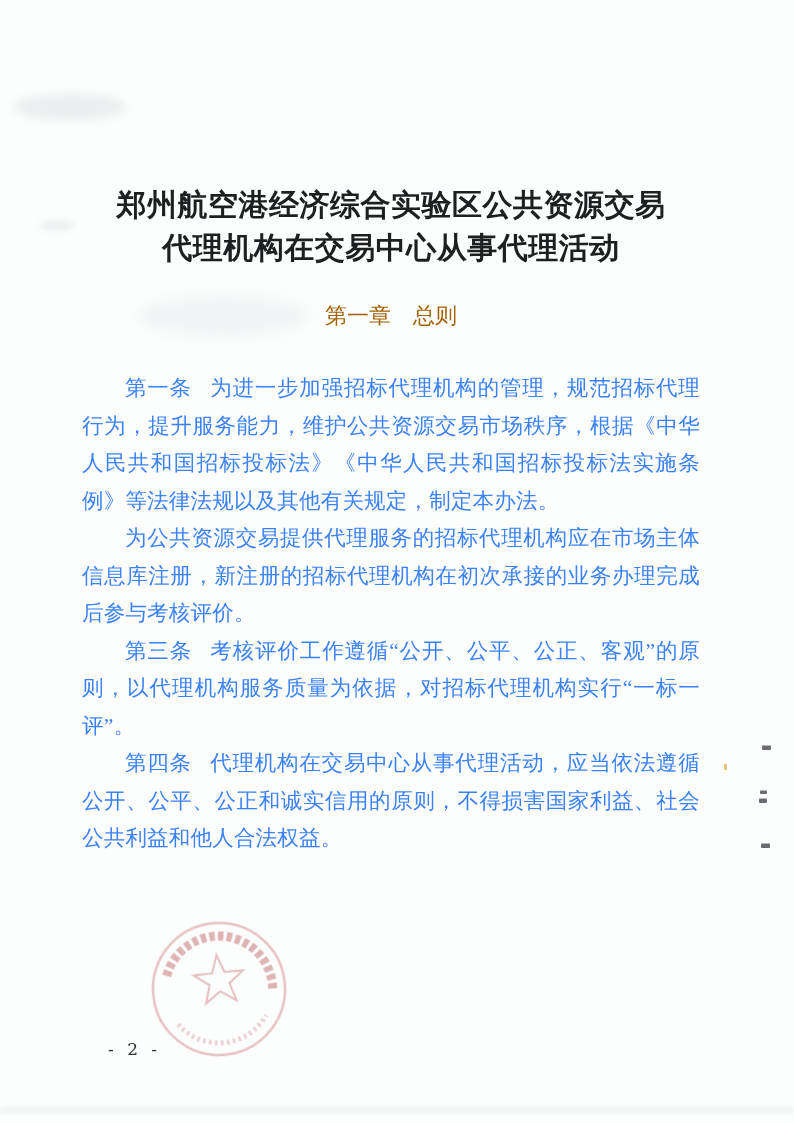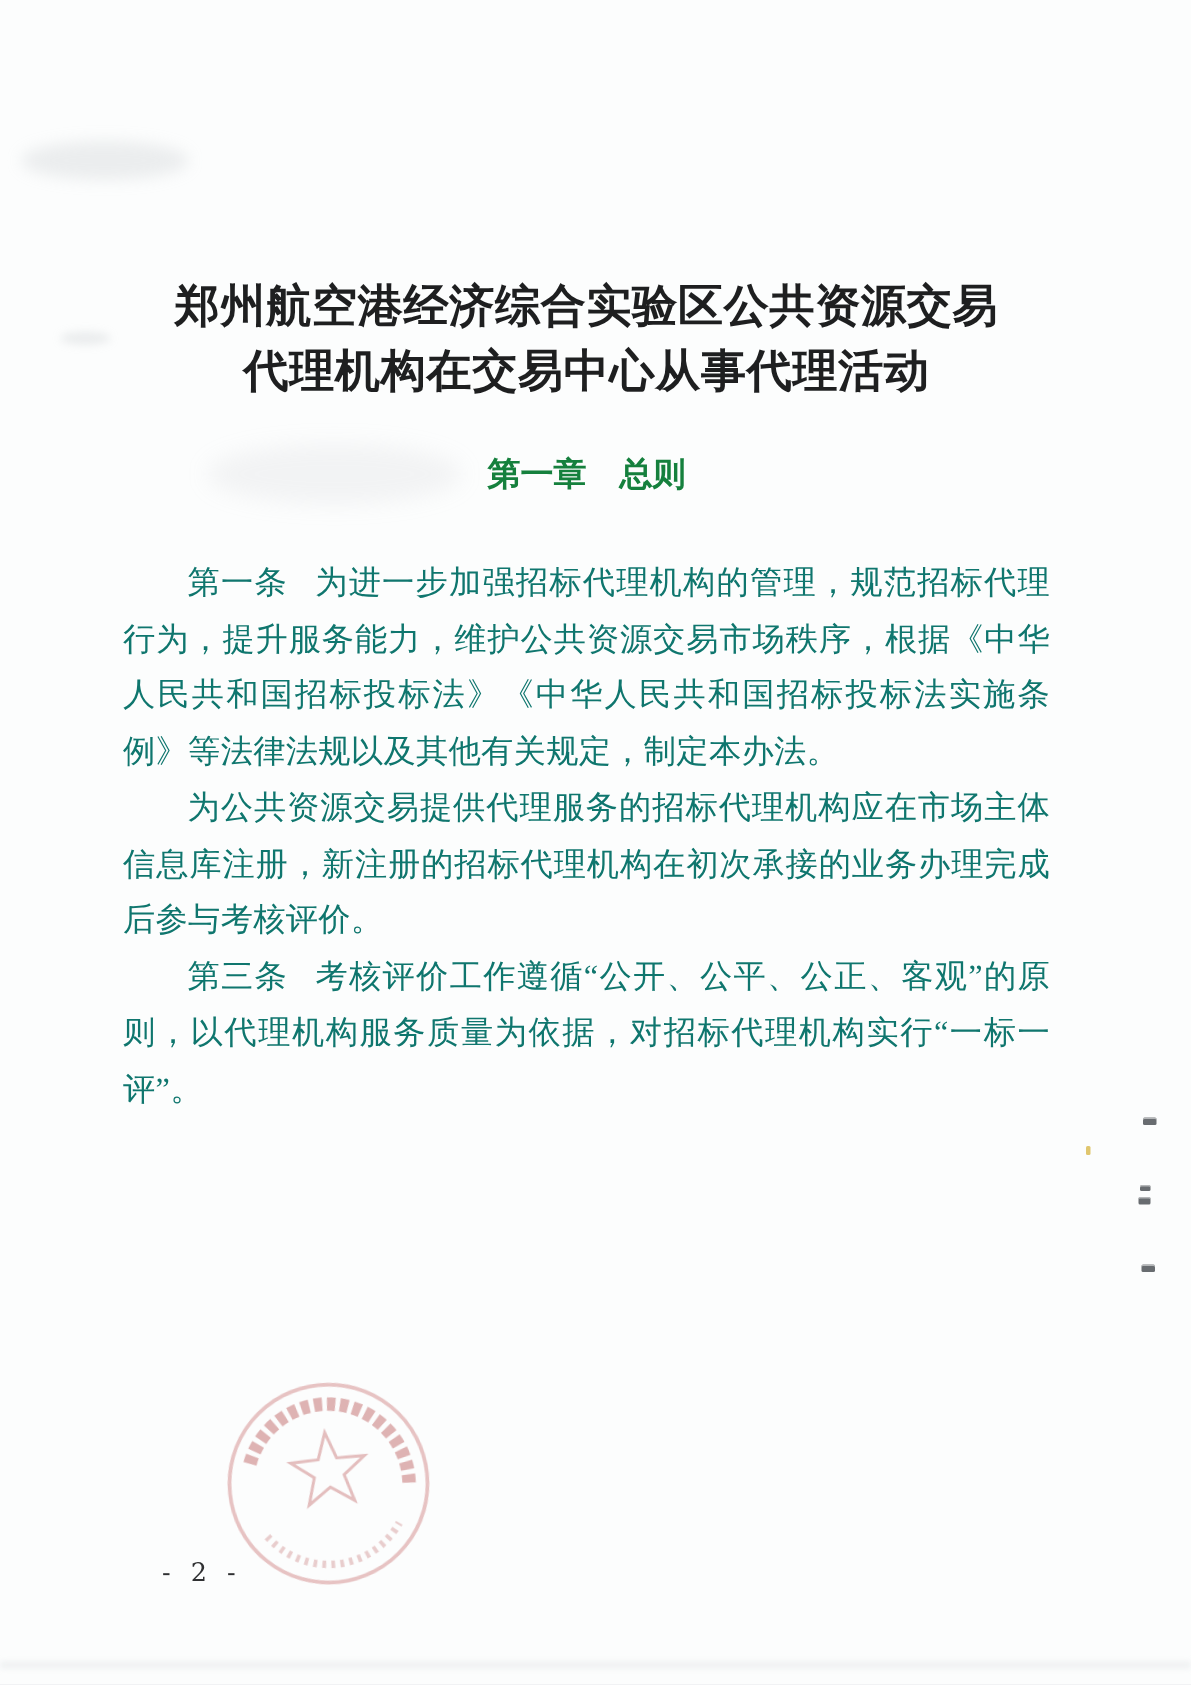"第一章 总则" .chapter { color: #15803d -> #a16207; font-weight: 700 -> 400 }
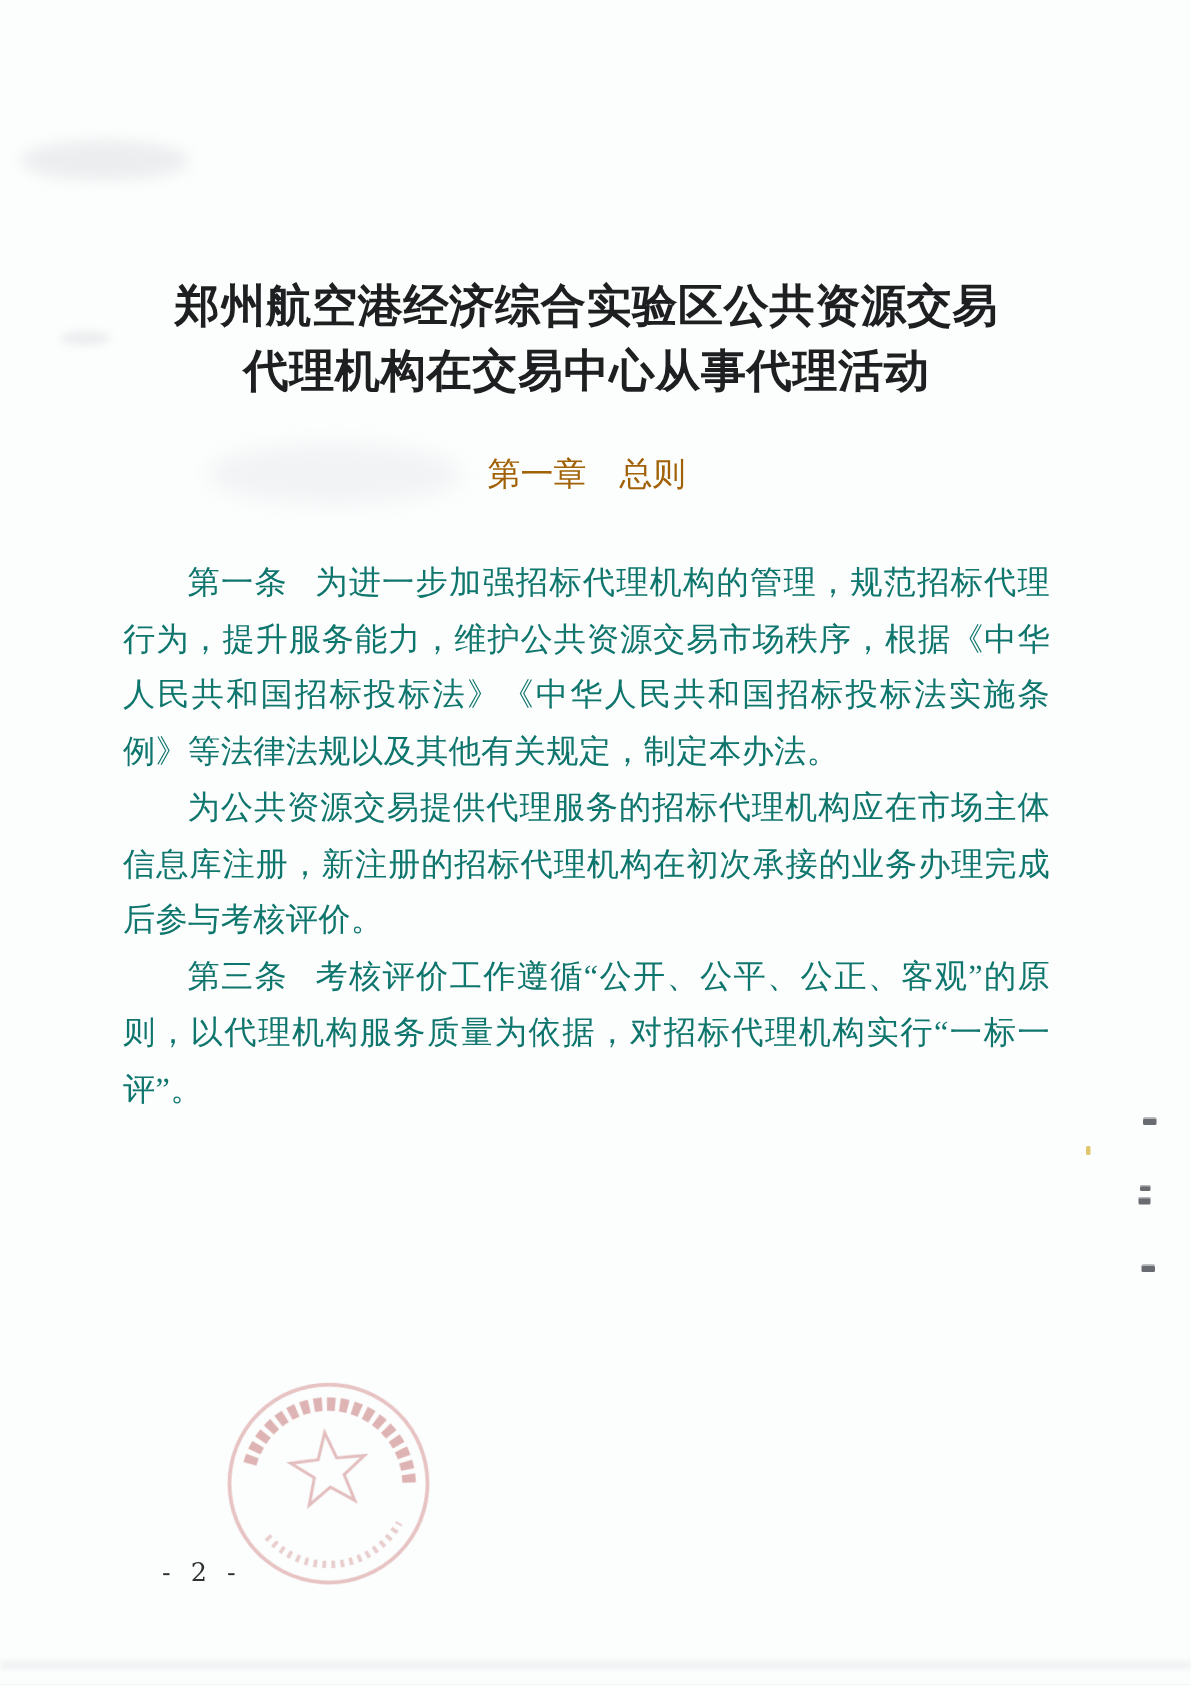"第一条" .para { color: #0f766e -> #3b82f6 }
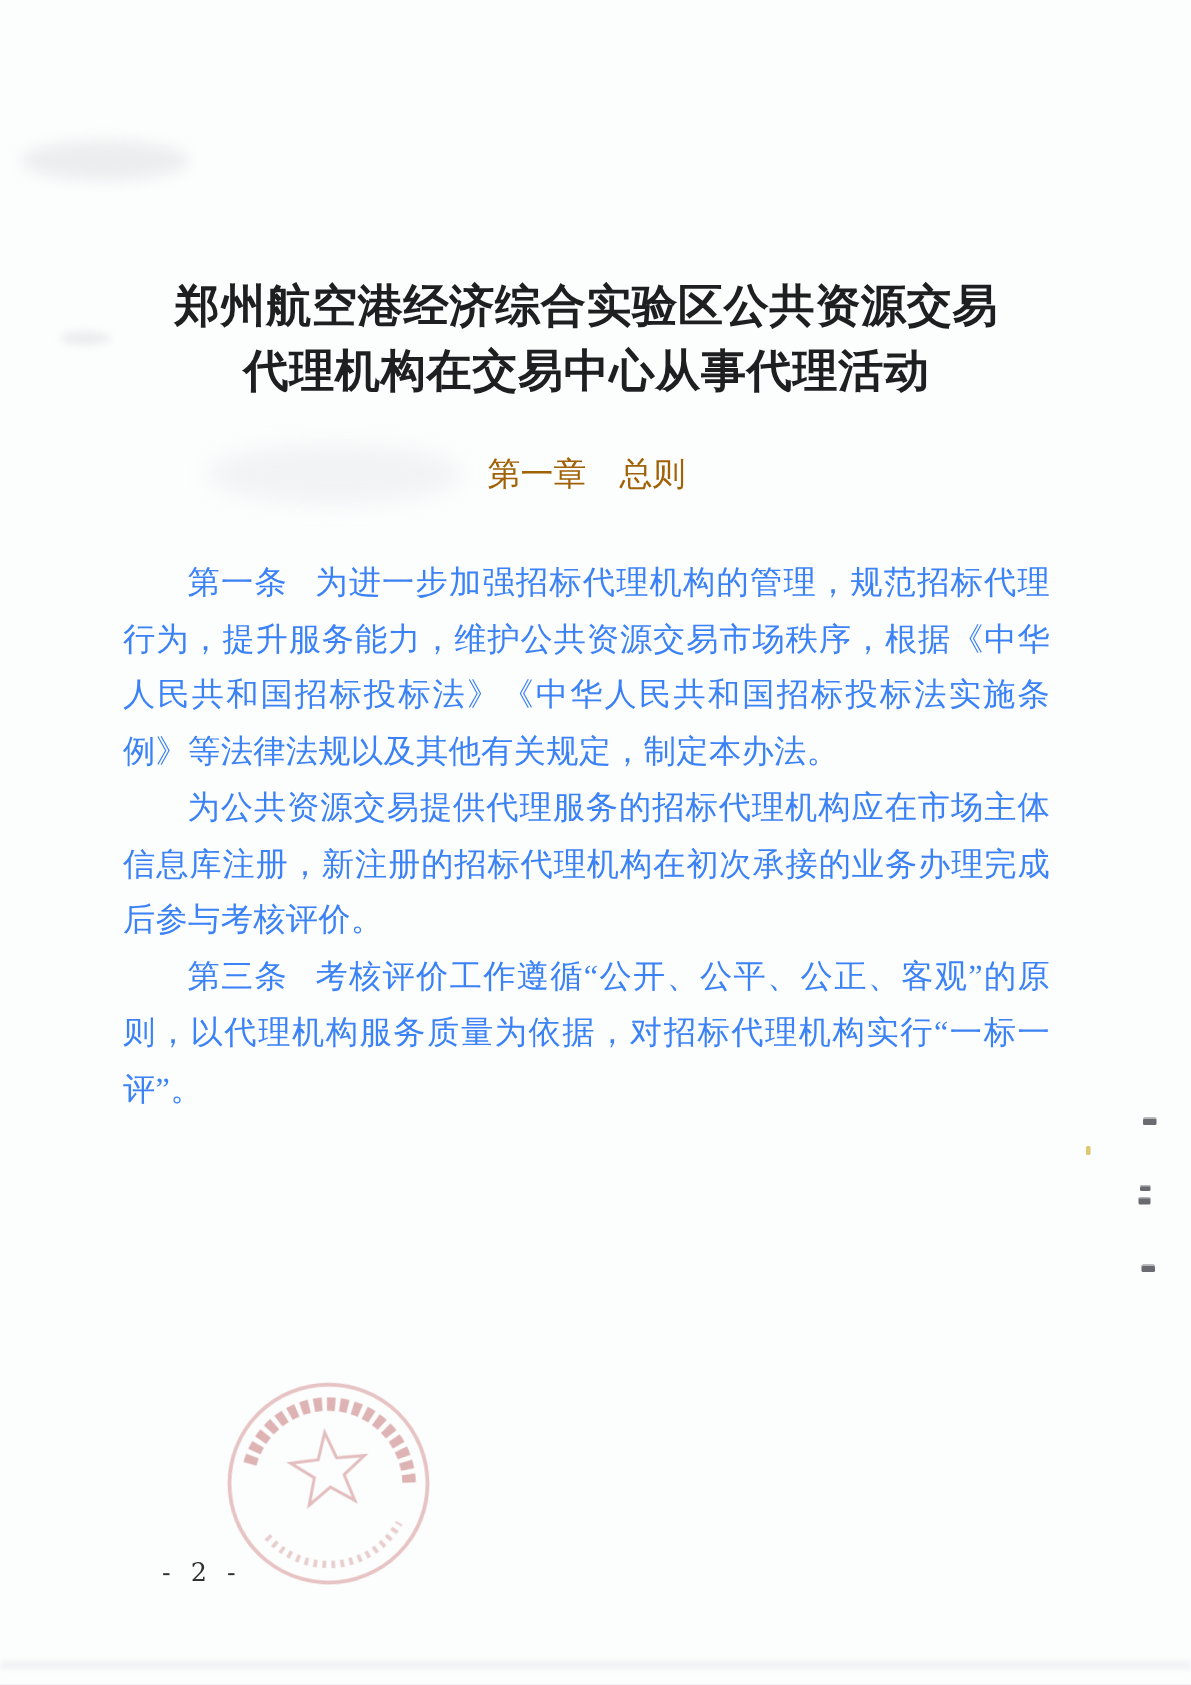"第四条" p.para { html: none -> <p><span>第四条</span><span>代理机构在交易中心从事代理活动，应当依法遵循公开、公平、公正和诚实信用的原则，不得损害国家利益、社会公共利益和他人合法权益。</span></p> }
